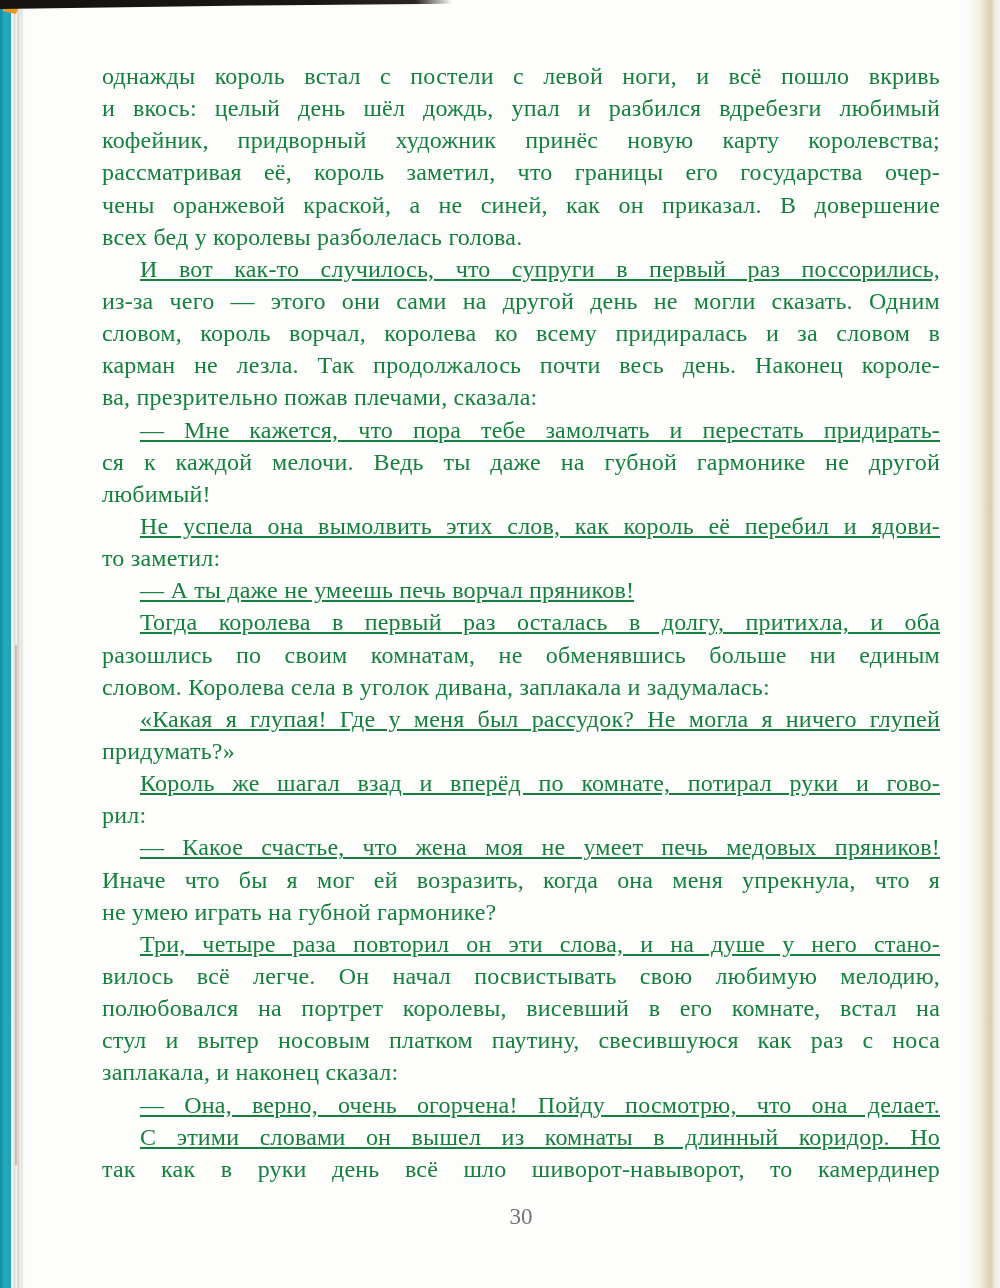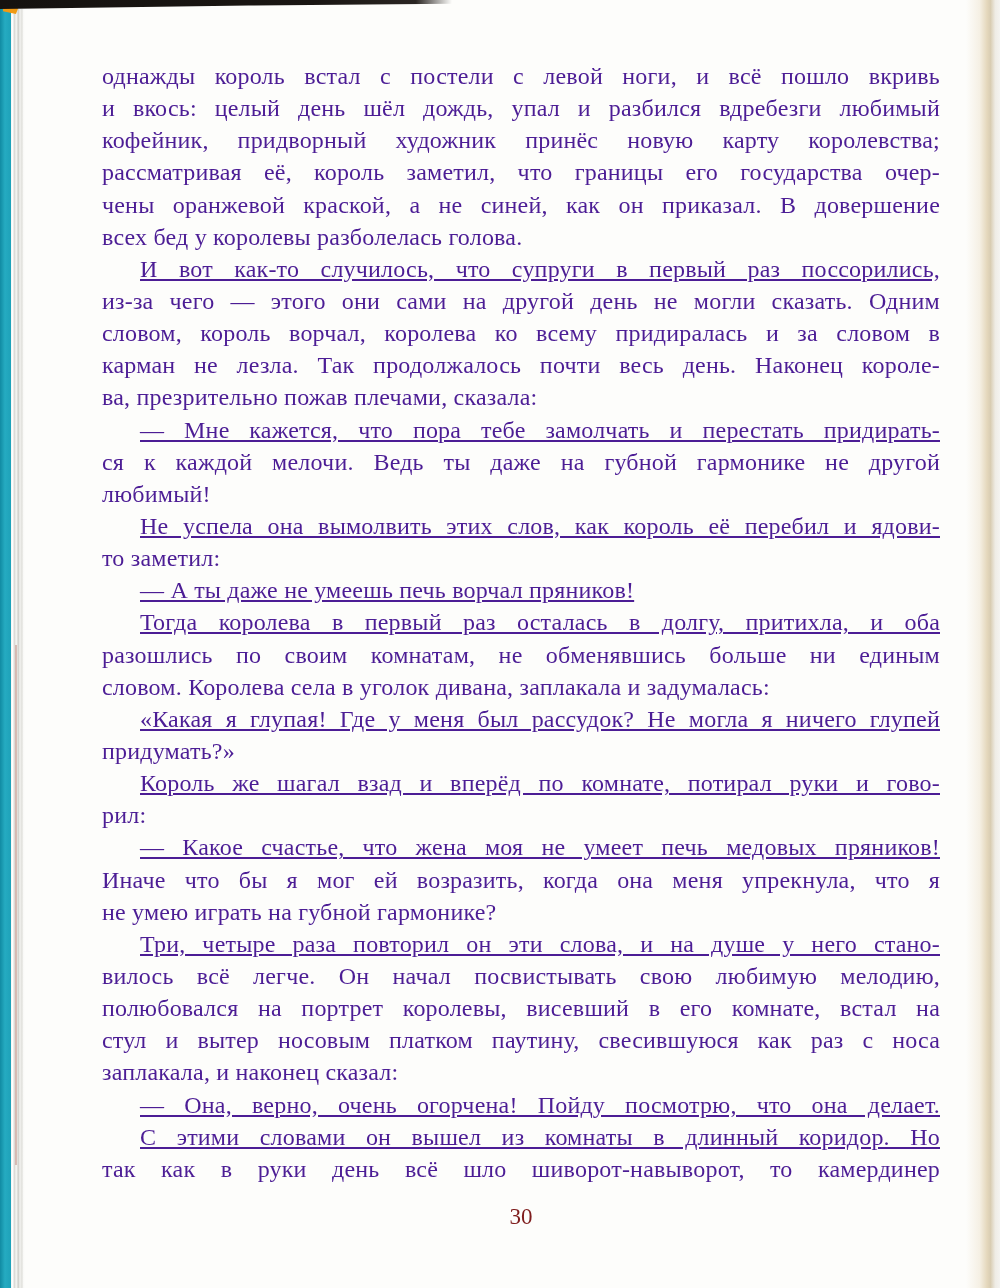"однажды король встал с постели" .text-block { color: #4c1d95 -> #15803d }
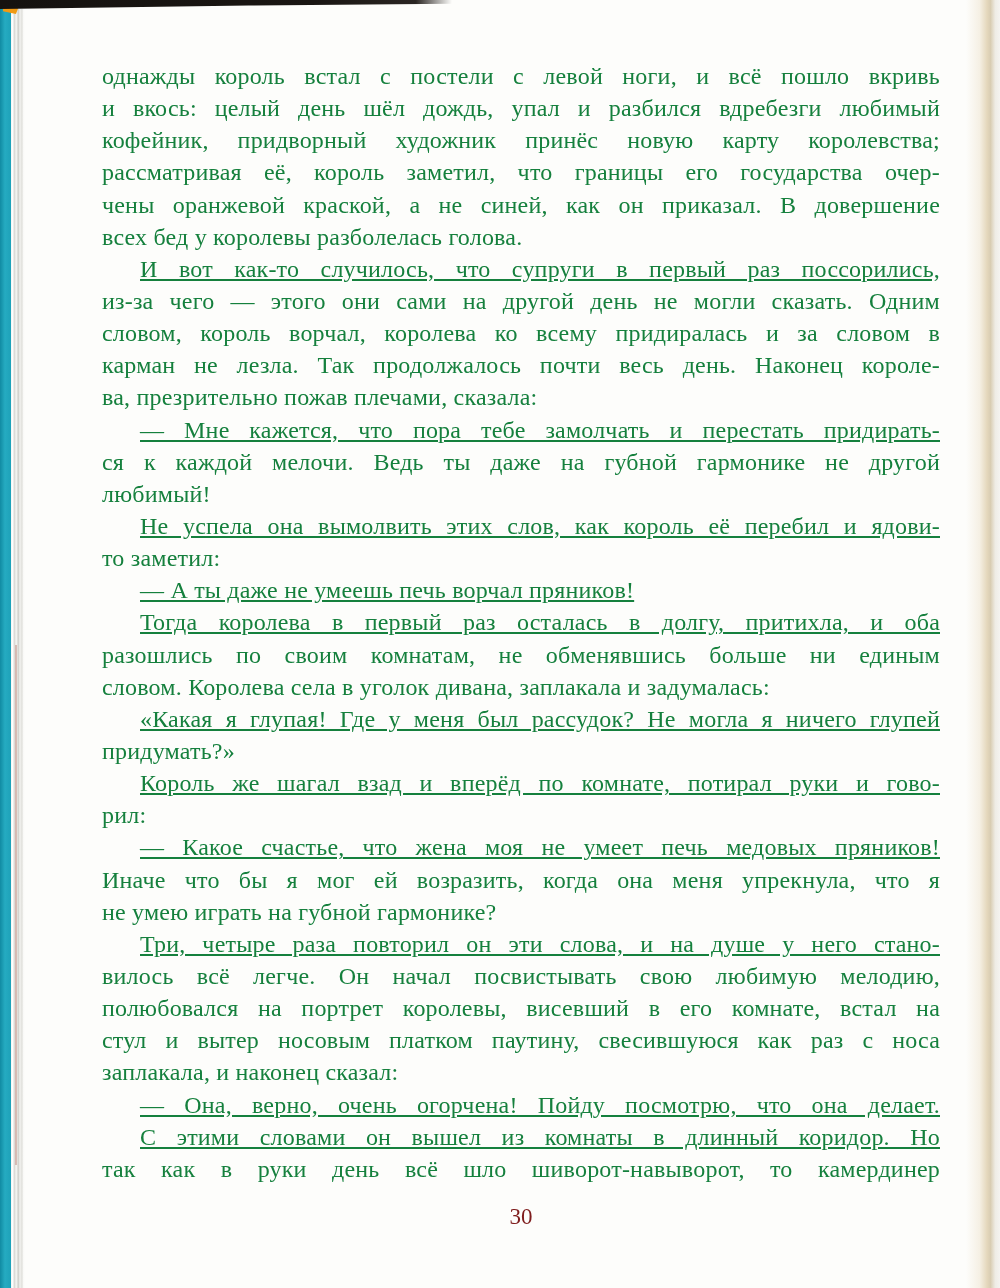"30" .page-number { color: #7f1d1d -> #737373 }
